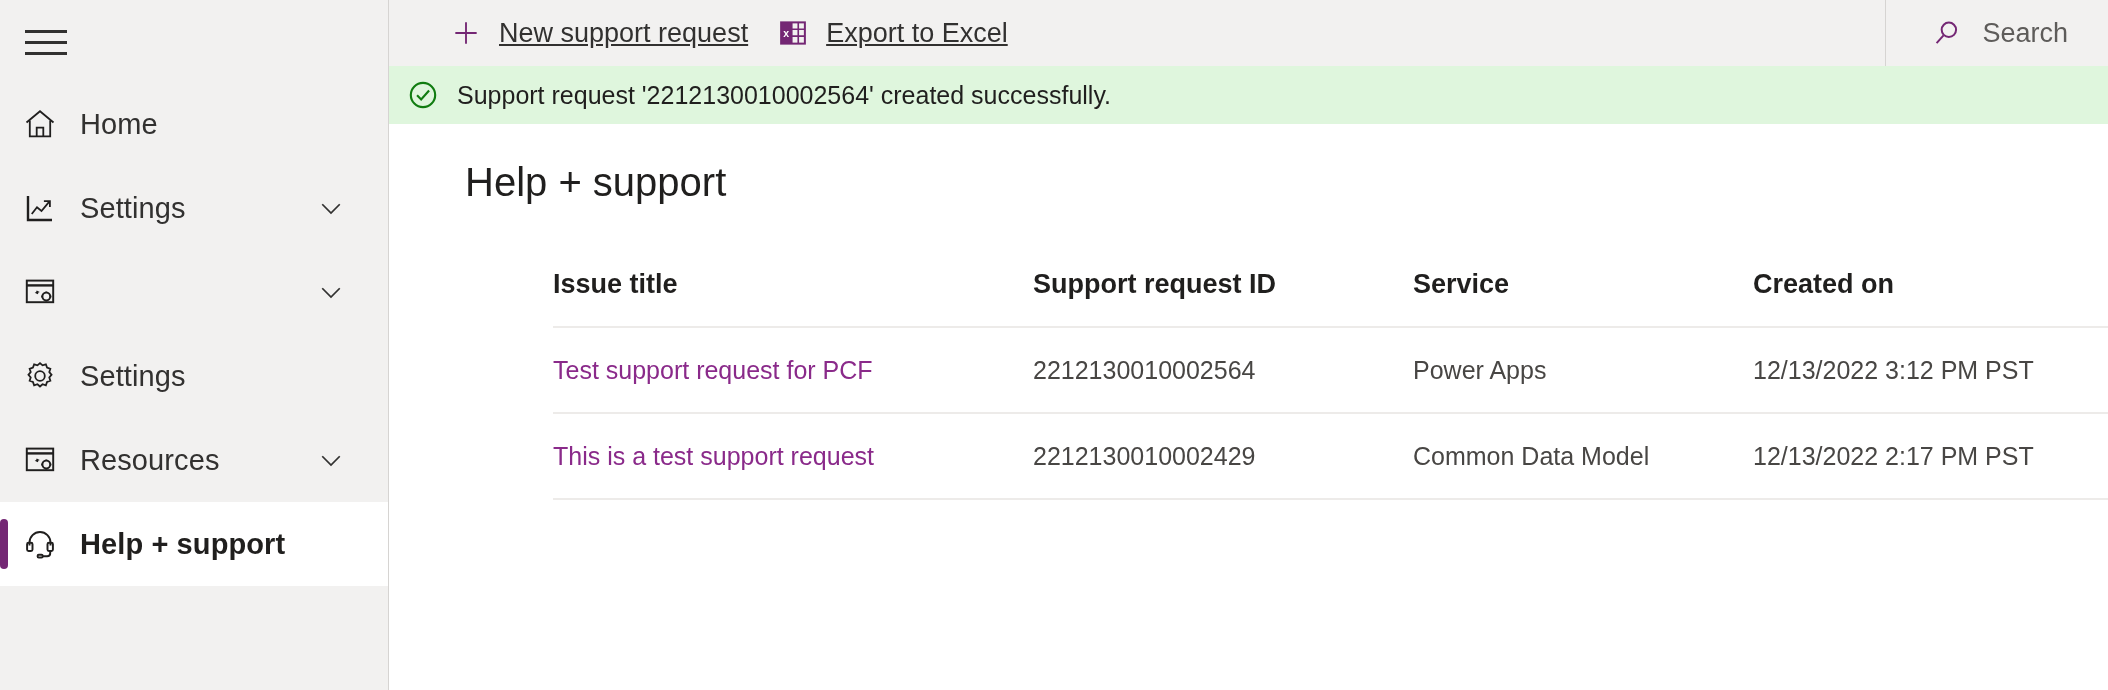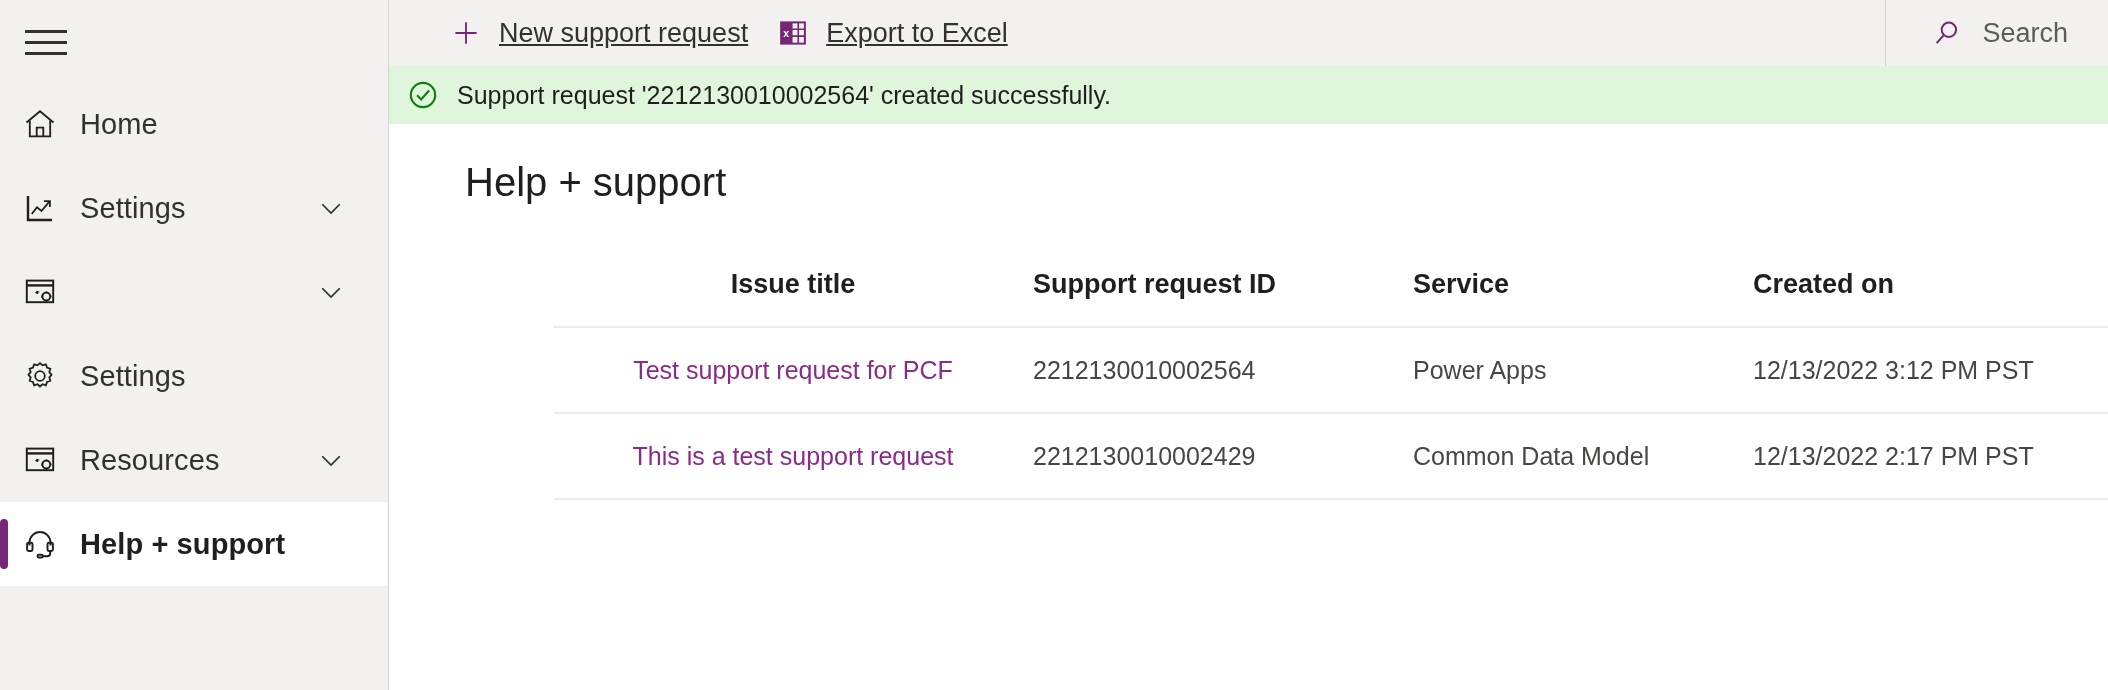"Issue title" .tbl .c-title { text-align: center -> none }
